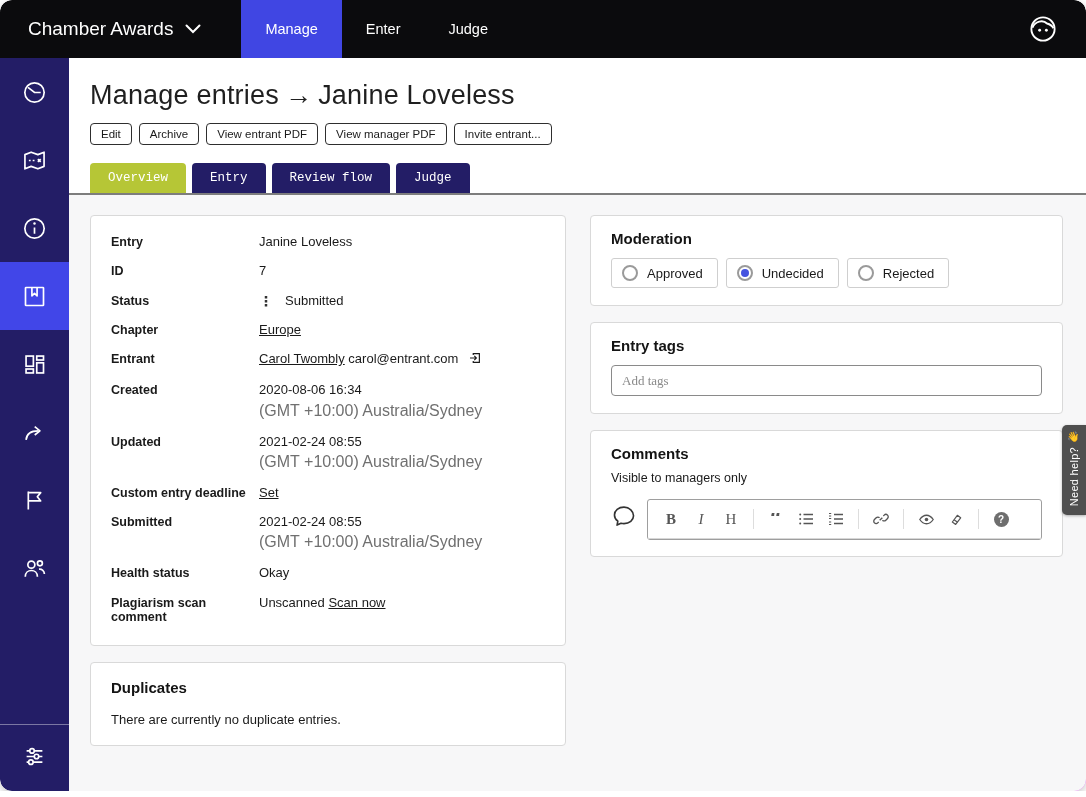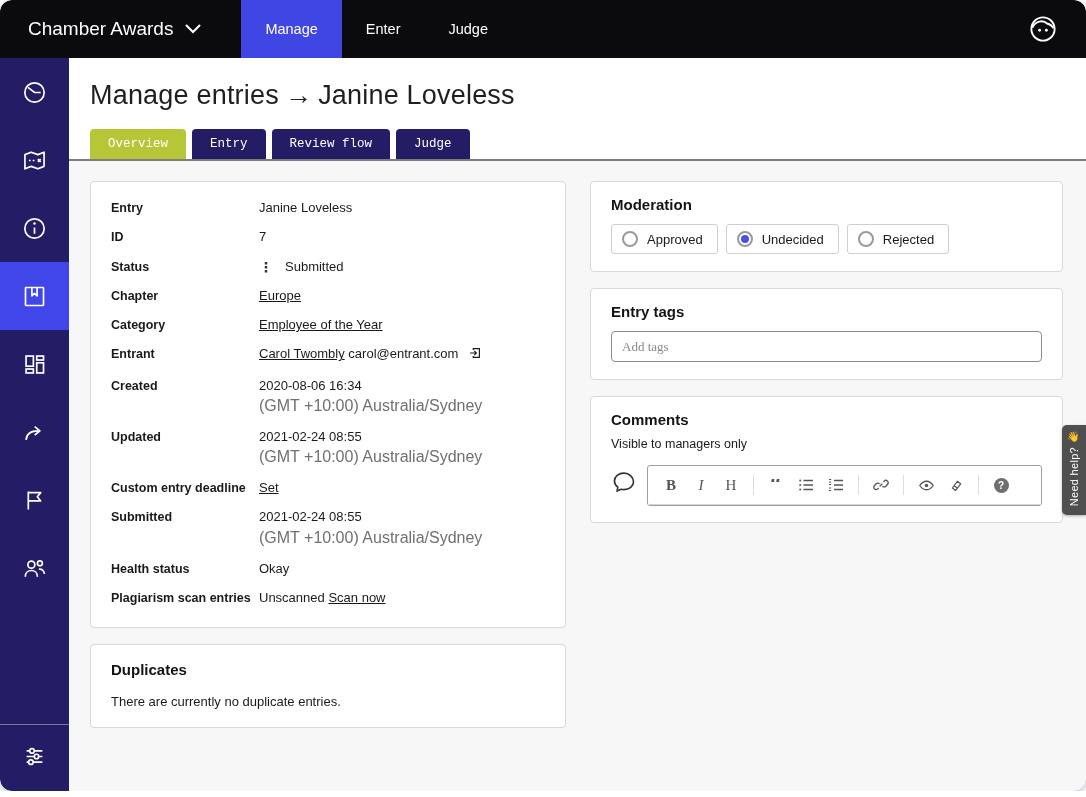"Edit" div.actions { html: none -> <div> <button>Edit</button> <button>Archive</button> <button>View entrant PDF</button> <button>View manager PDF</button> <button>Invite entrant...</button> </div> }
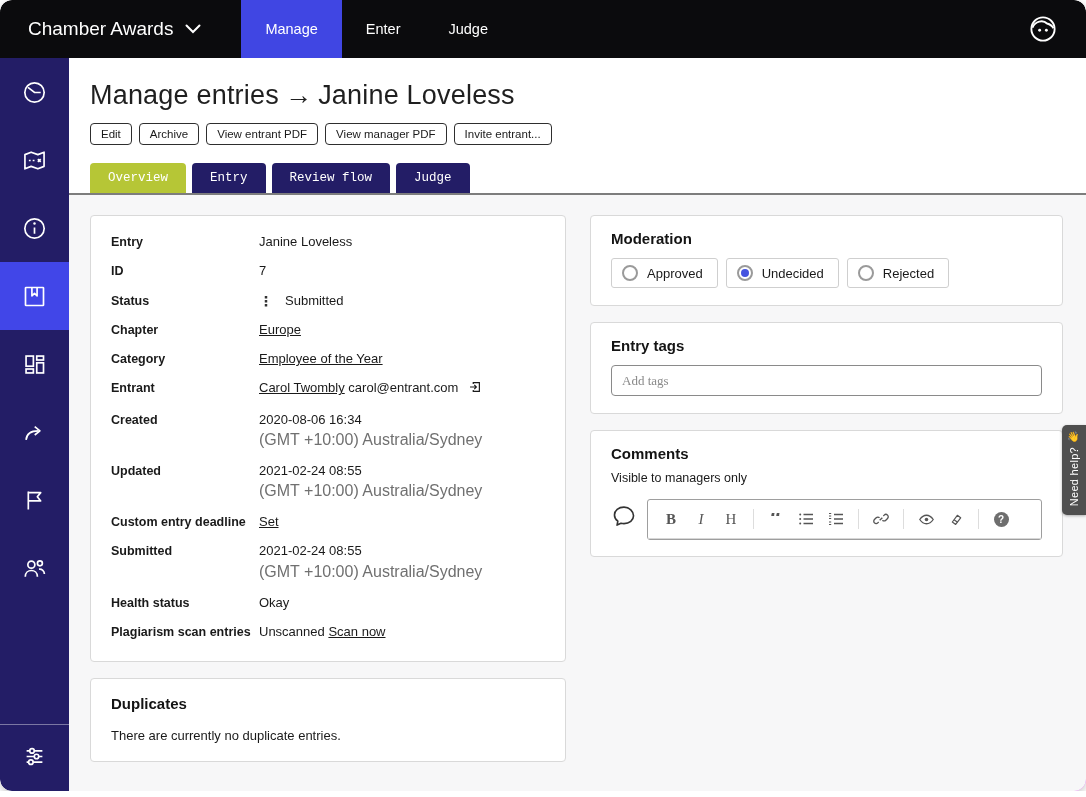"Category" div.drow { html: <div> <div>Category</div> <div><a>Employee of the Year</a></div> </div> -> none }
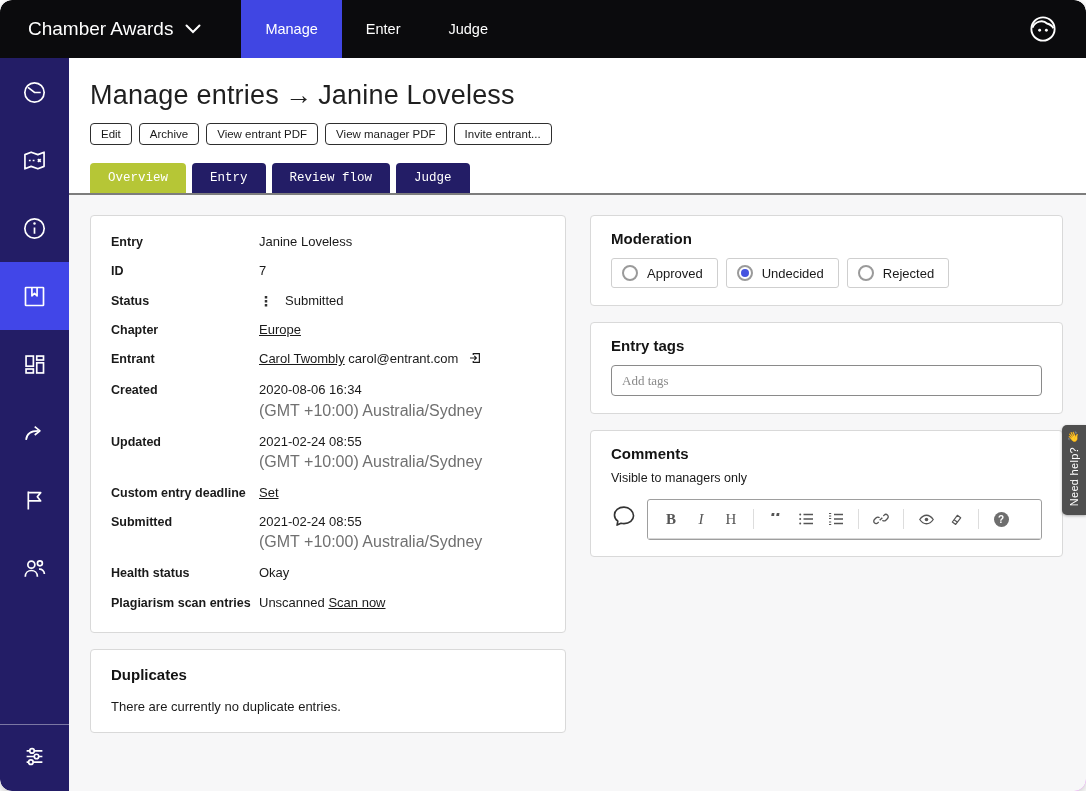"Plagiarism scan entries" div.dlabel { text: entries -> comment }
